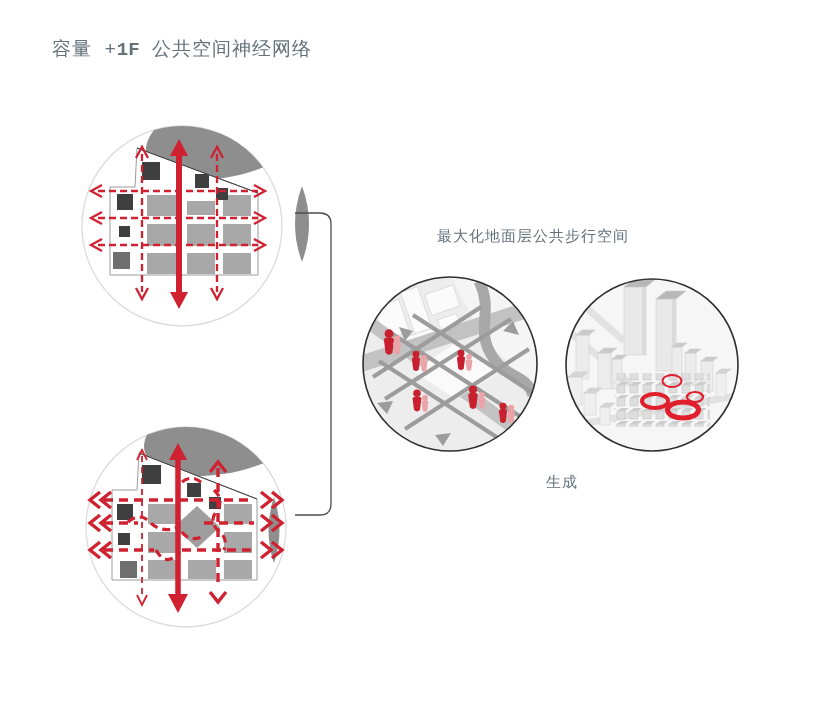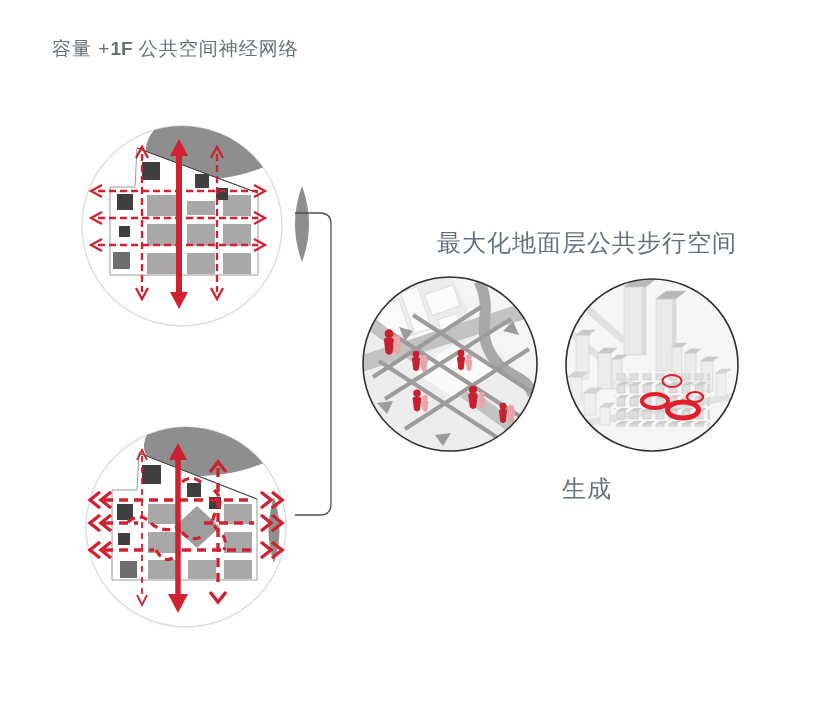"容量 +1F 公共空间神经网络" .page { font-family: none -> Liberation Mono, monospace }
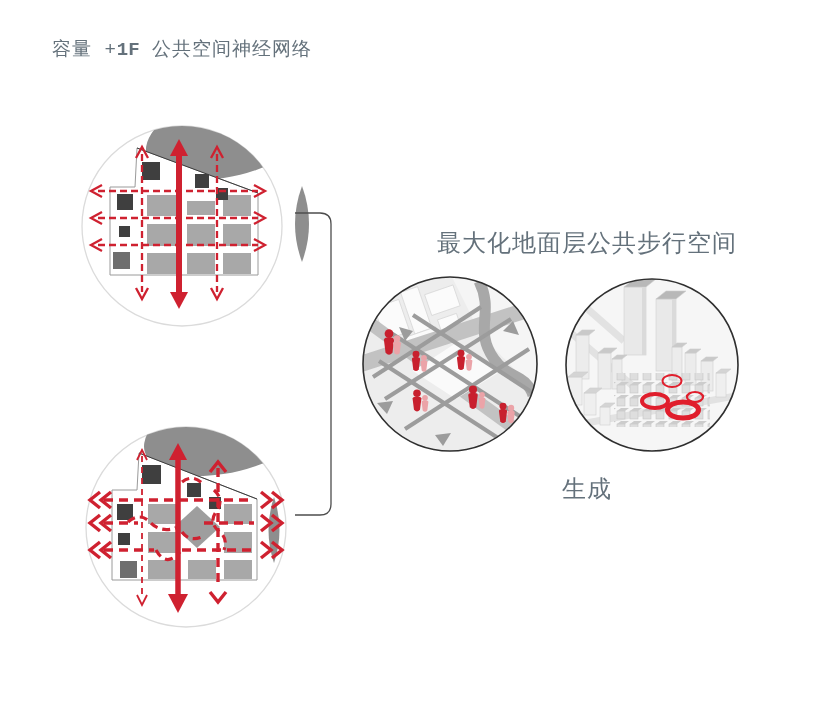"最大化地面层公共步行空间" .label { font-size: 24px -> 15px }
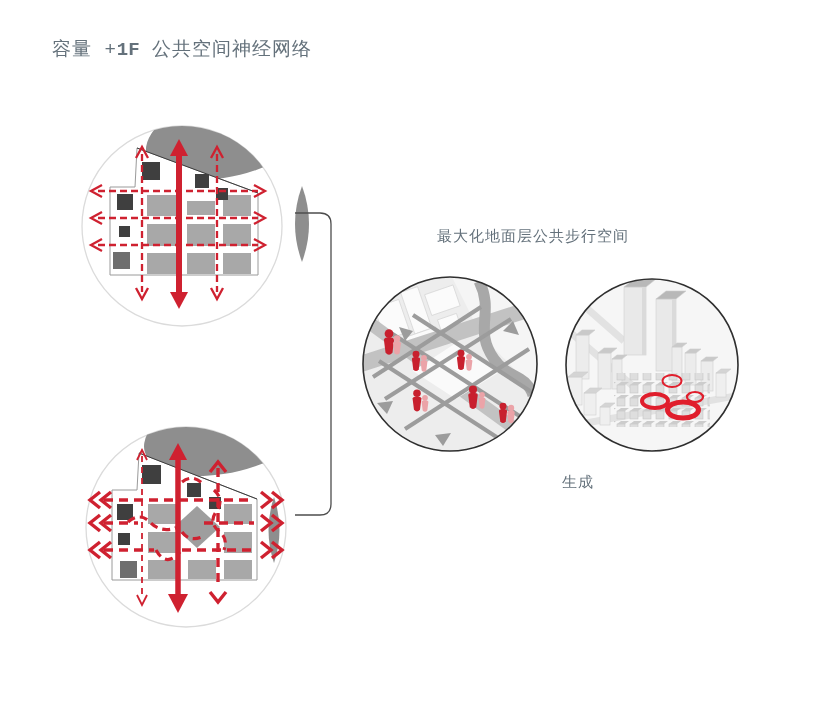"生成" #generate-label { margin-left: 16px -> none }
